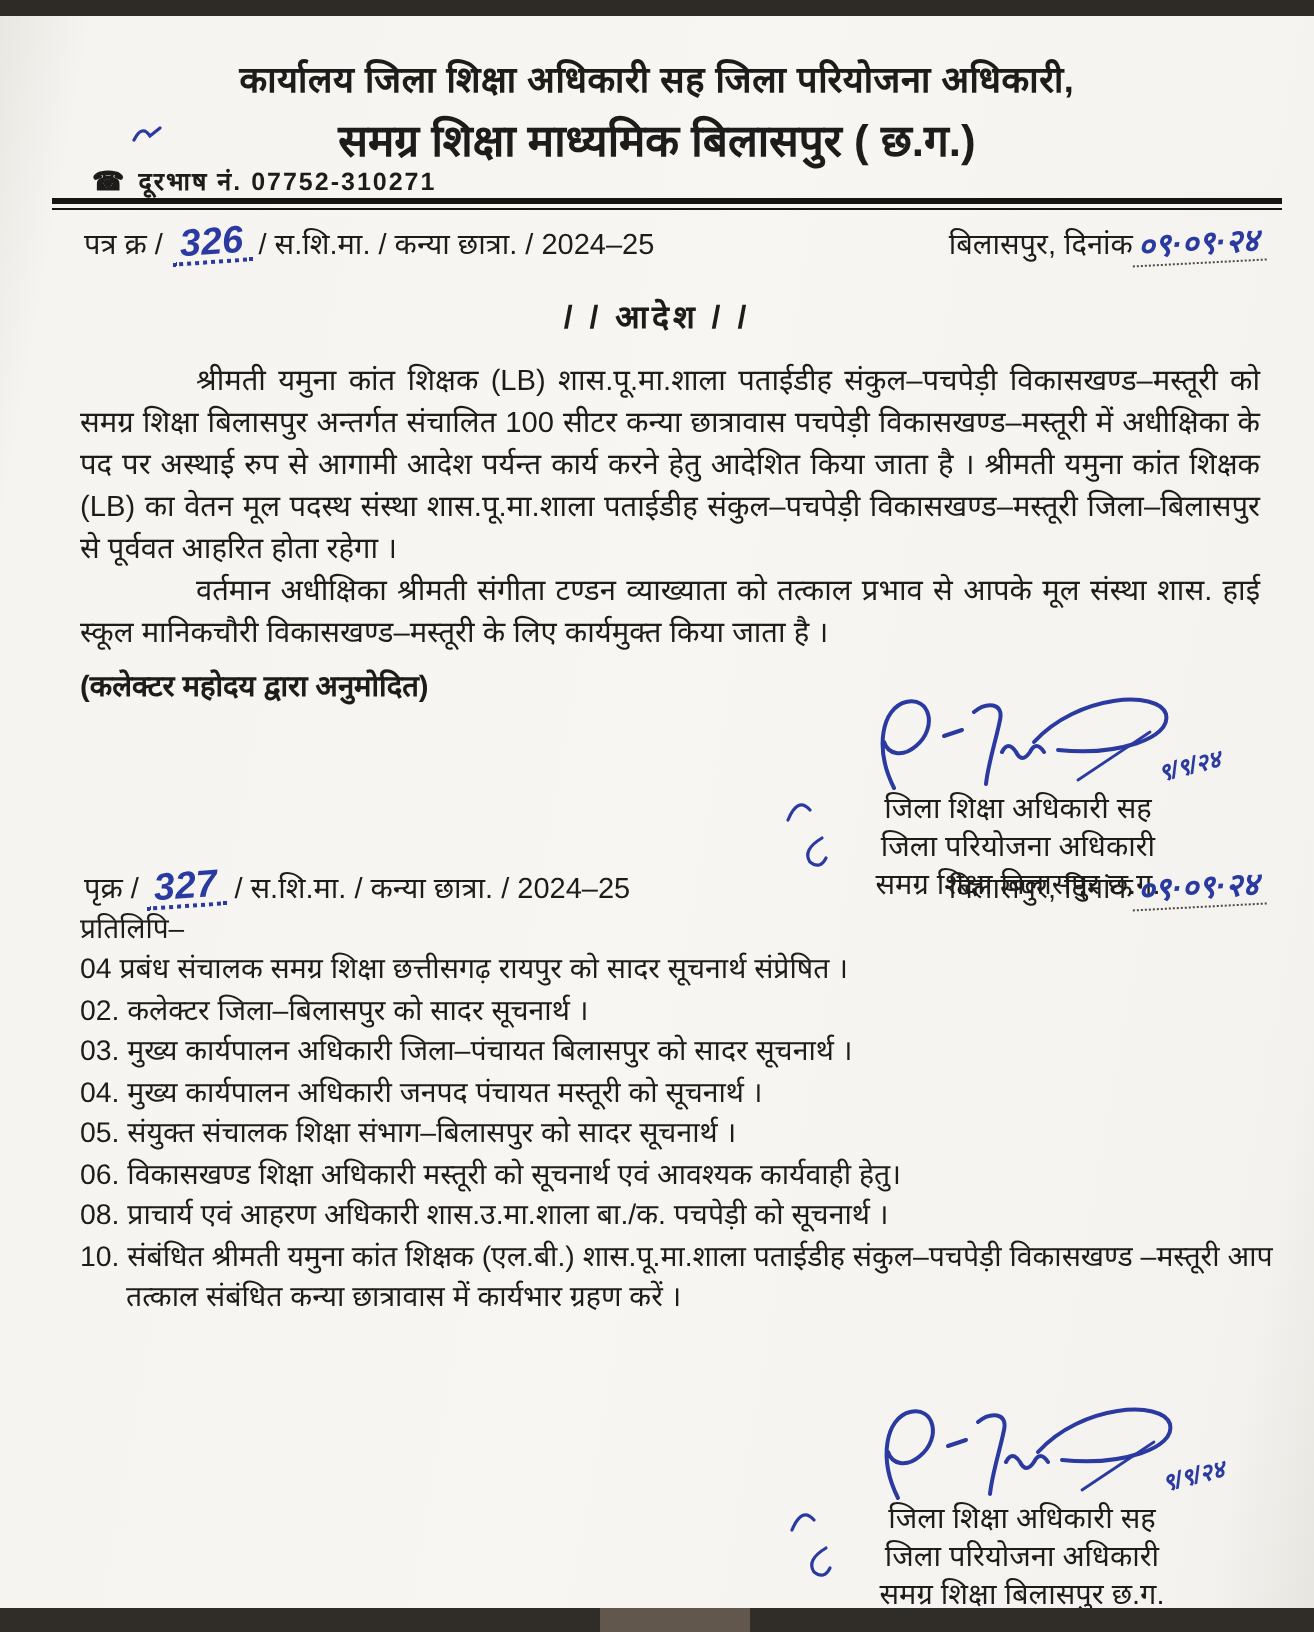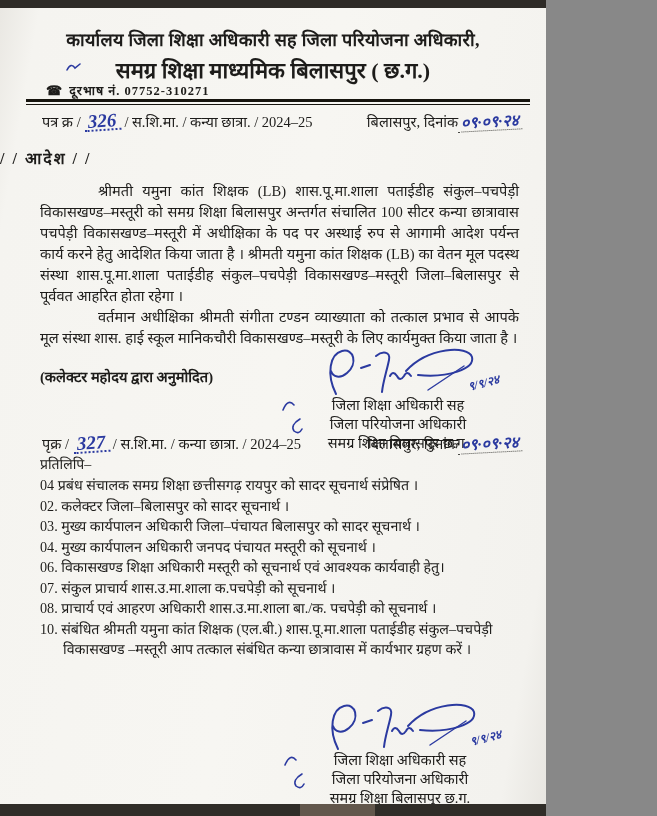"कार्यालय जिला शिक्षा अधिकारी सह" .page { font-family: Liberation Serif, serif -> Liberation Sans, sans-serif; width: 546px -> 657px }
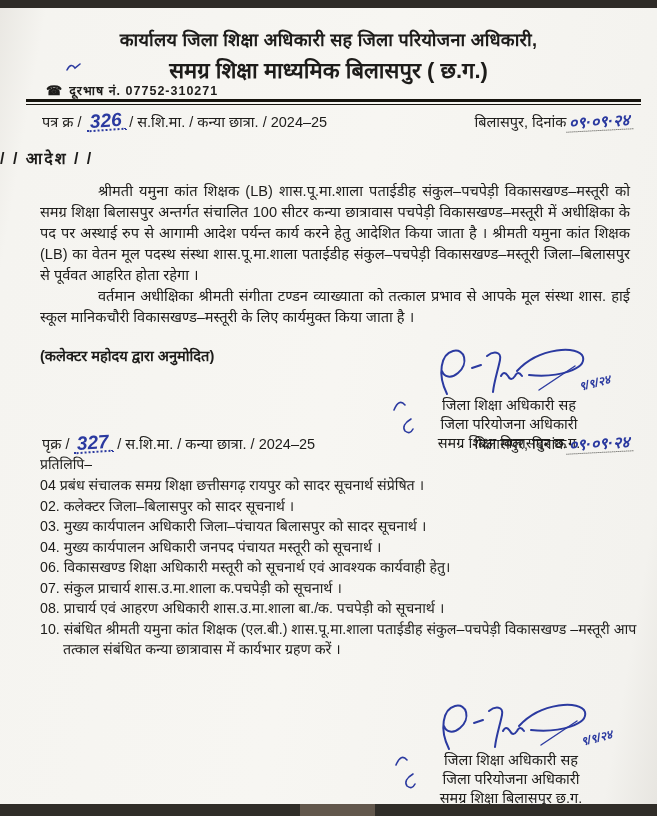"/ / आदेश / /" .order-heading { text-align: left -> center }
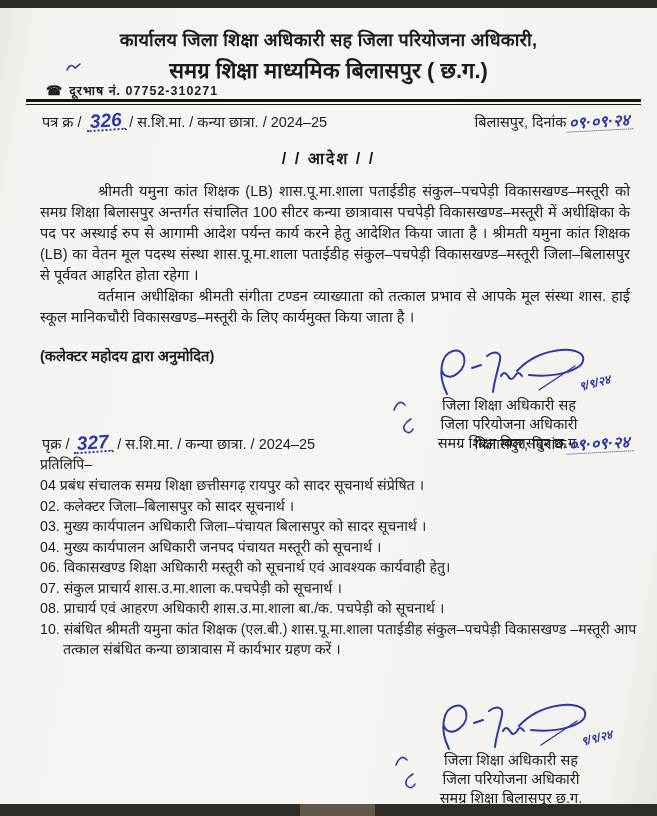"(कलेक्टर महोदय द्वारा अनुमोदित)" .approval { margin-top: 18px -> 6px }
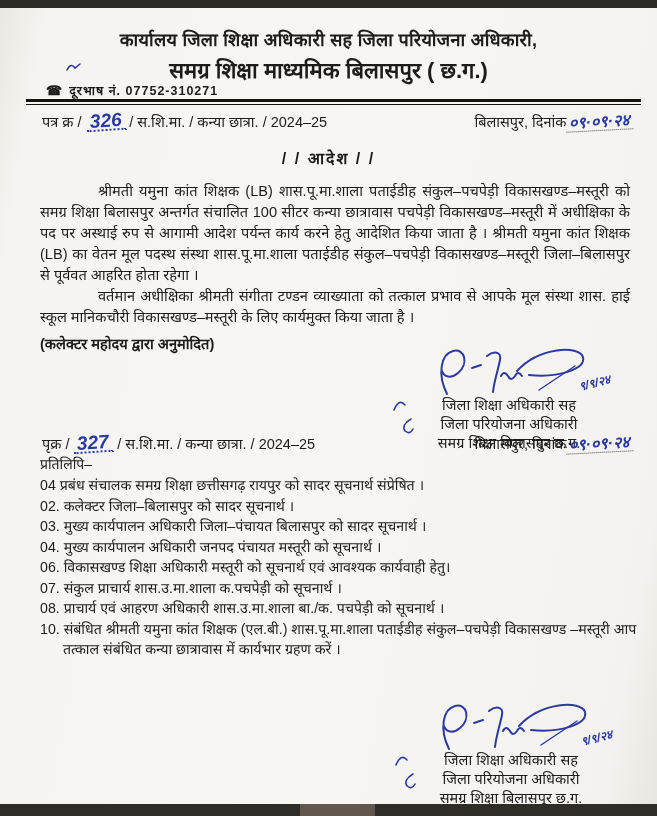"05. संयुक्त संचालक शिक्षा संभाग–बिलासपुर" div.copy-item { html: none -> <div>05. संयुक्त संचालक शिक्षा संभाग–बिलासपुर को सादर सूचनार्थ ।</div> }
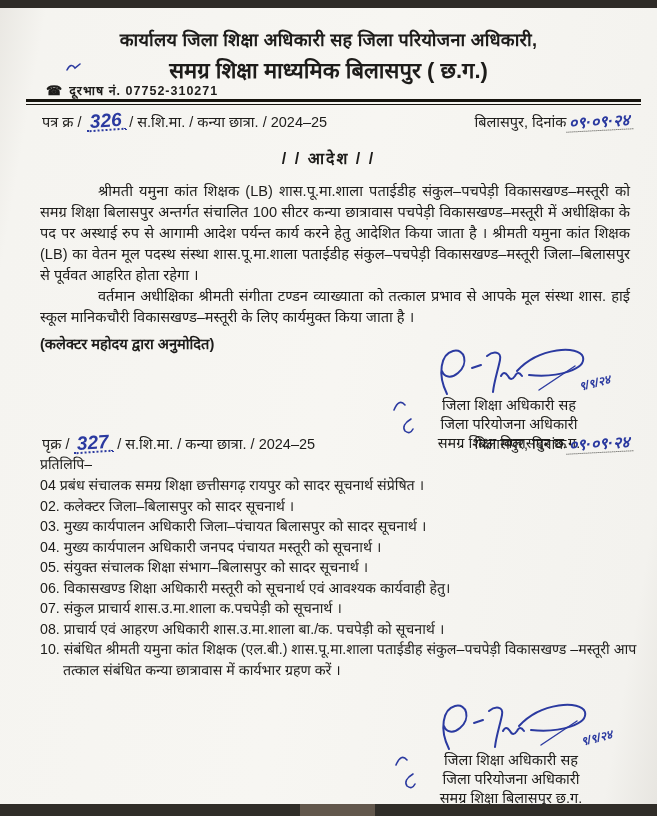"07. संकुल प्राचार्य शास.उ.मा.शाला" div.copy-item { html: <div>07. संकुल प्राचार्य शास.उ.मा.शाला क.पचपेड़ी को सूचनार्थ ।</div> -> none }
